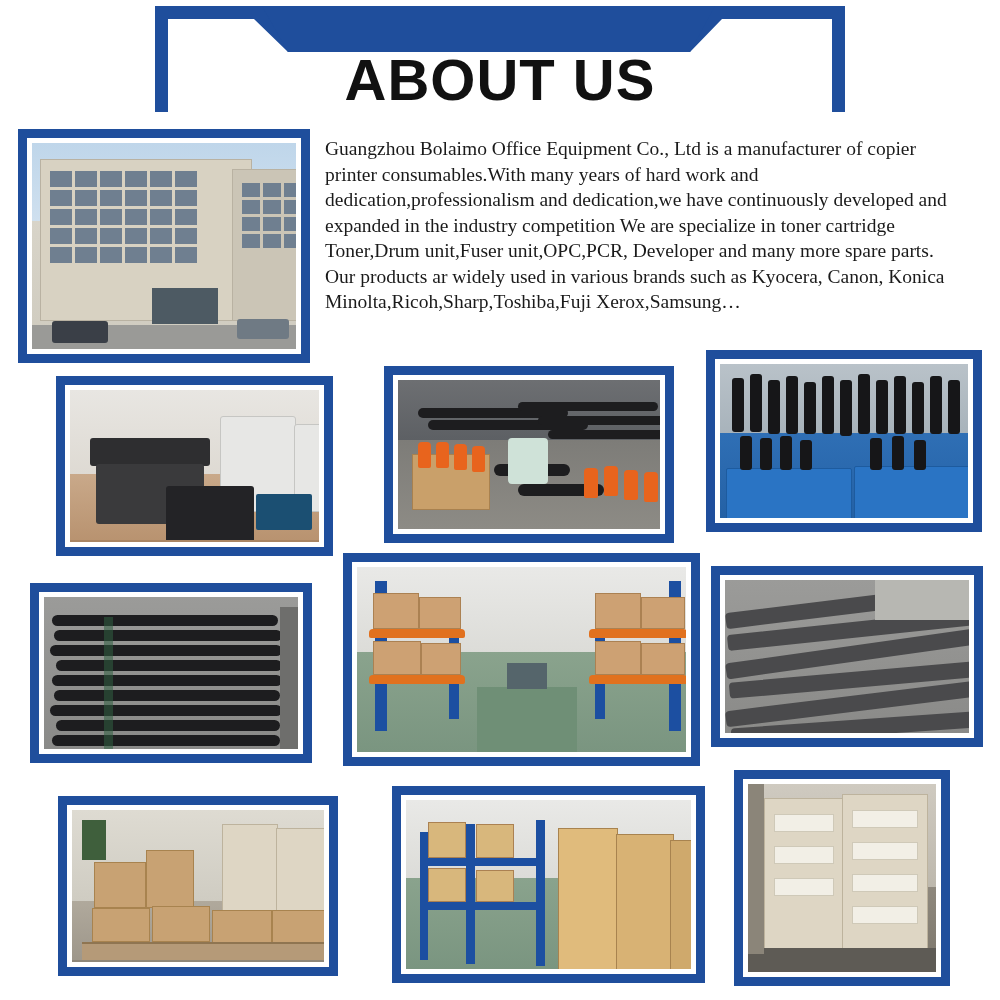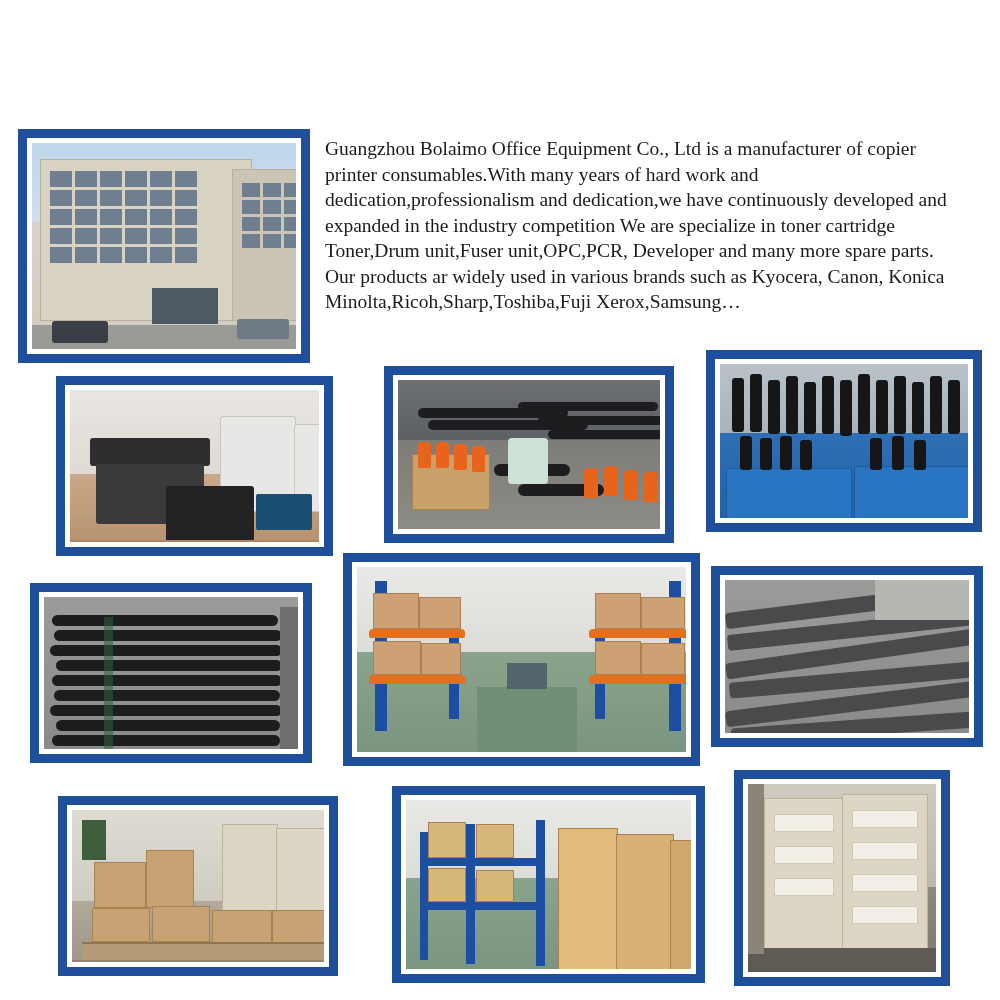"ABOUT US" div.banner { html: none -> <div> <svg> <path></path> <path></path> </svg> <div>ABOUT US</div> </div> }
